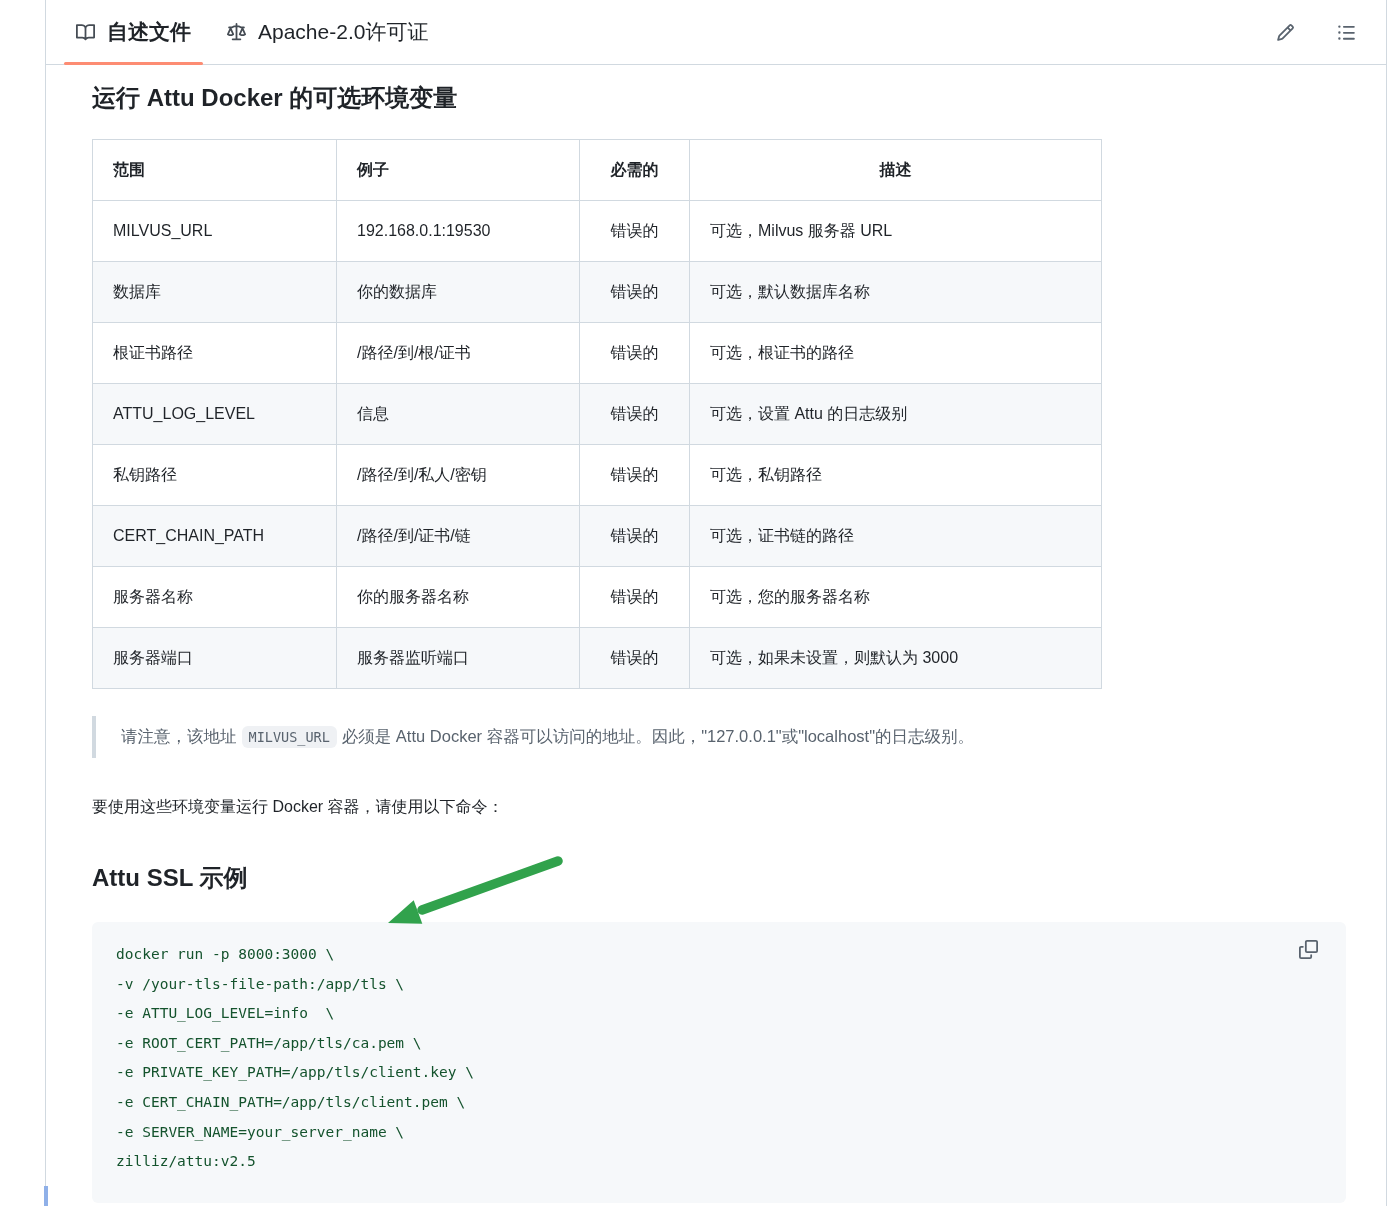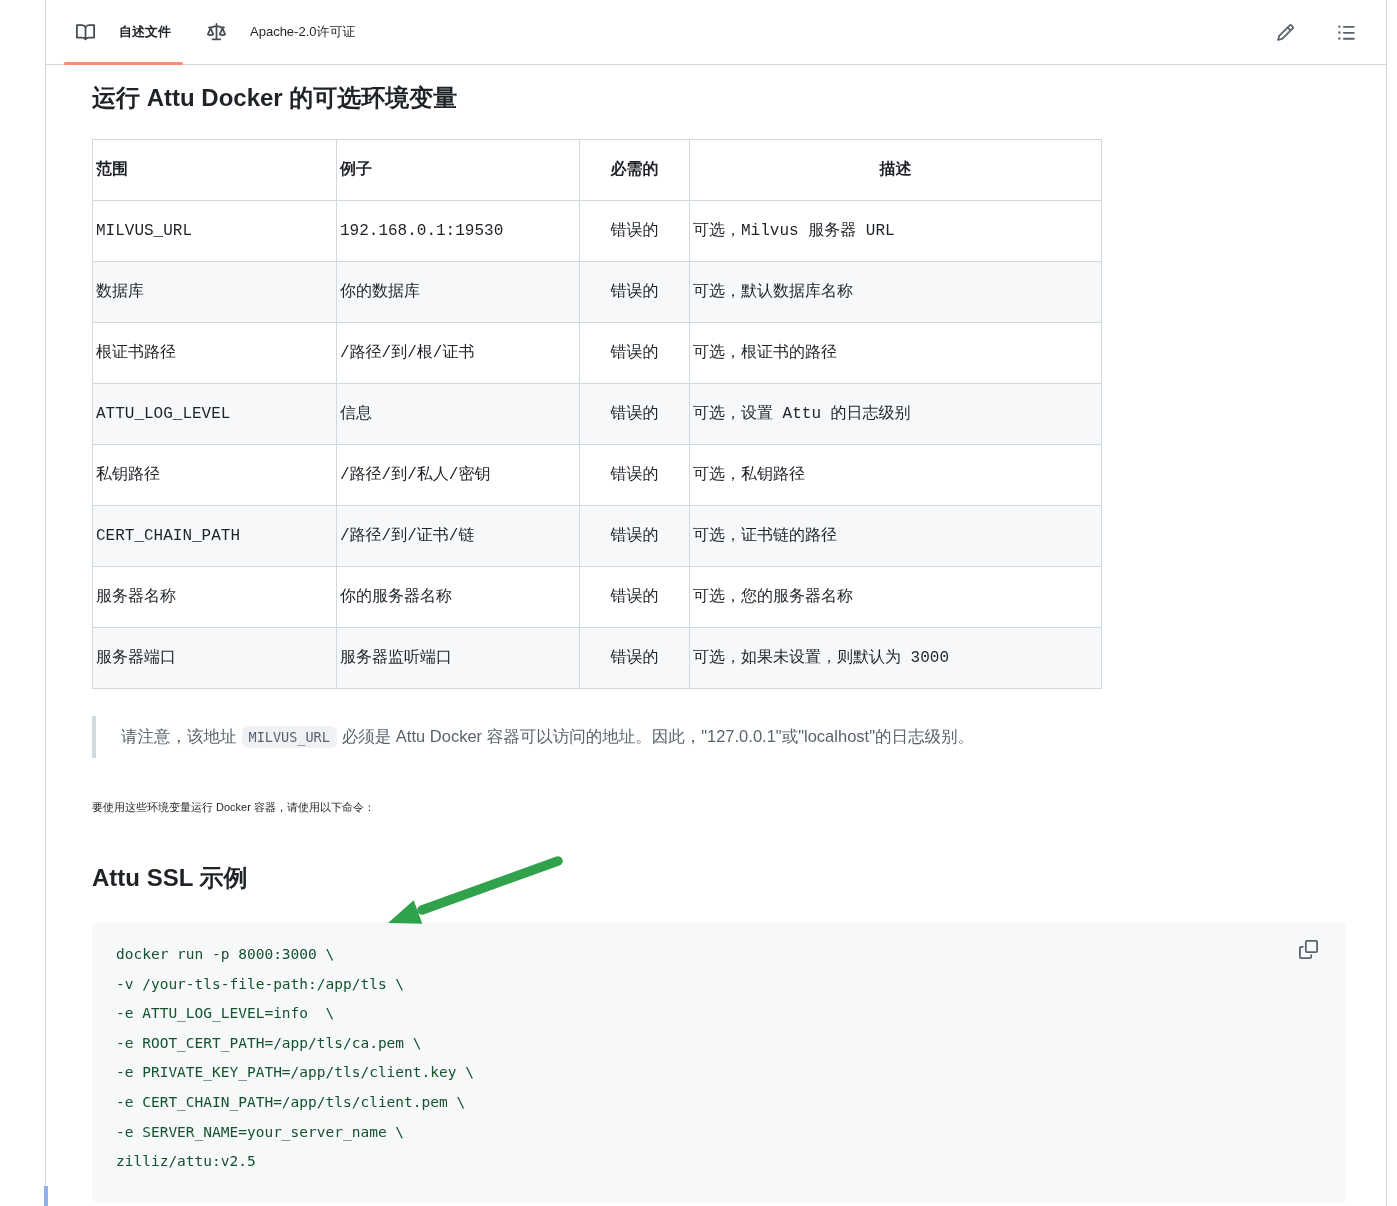"自述文件" .tab { font-size: 13px -> 21px; gap: 24px -> 12px }
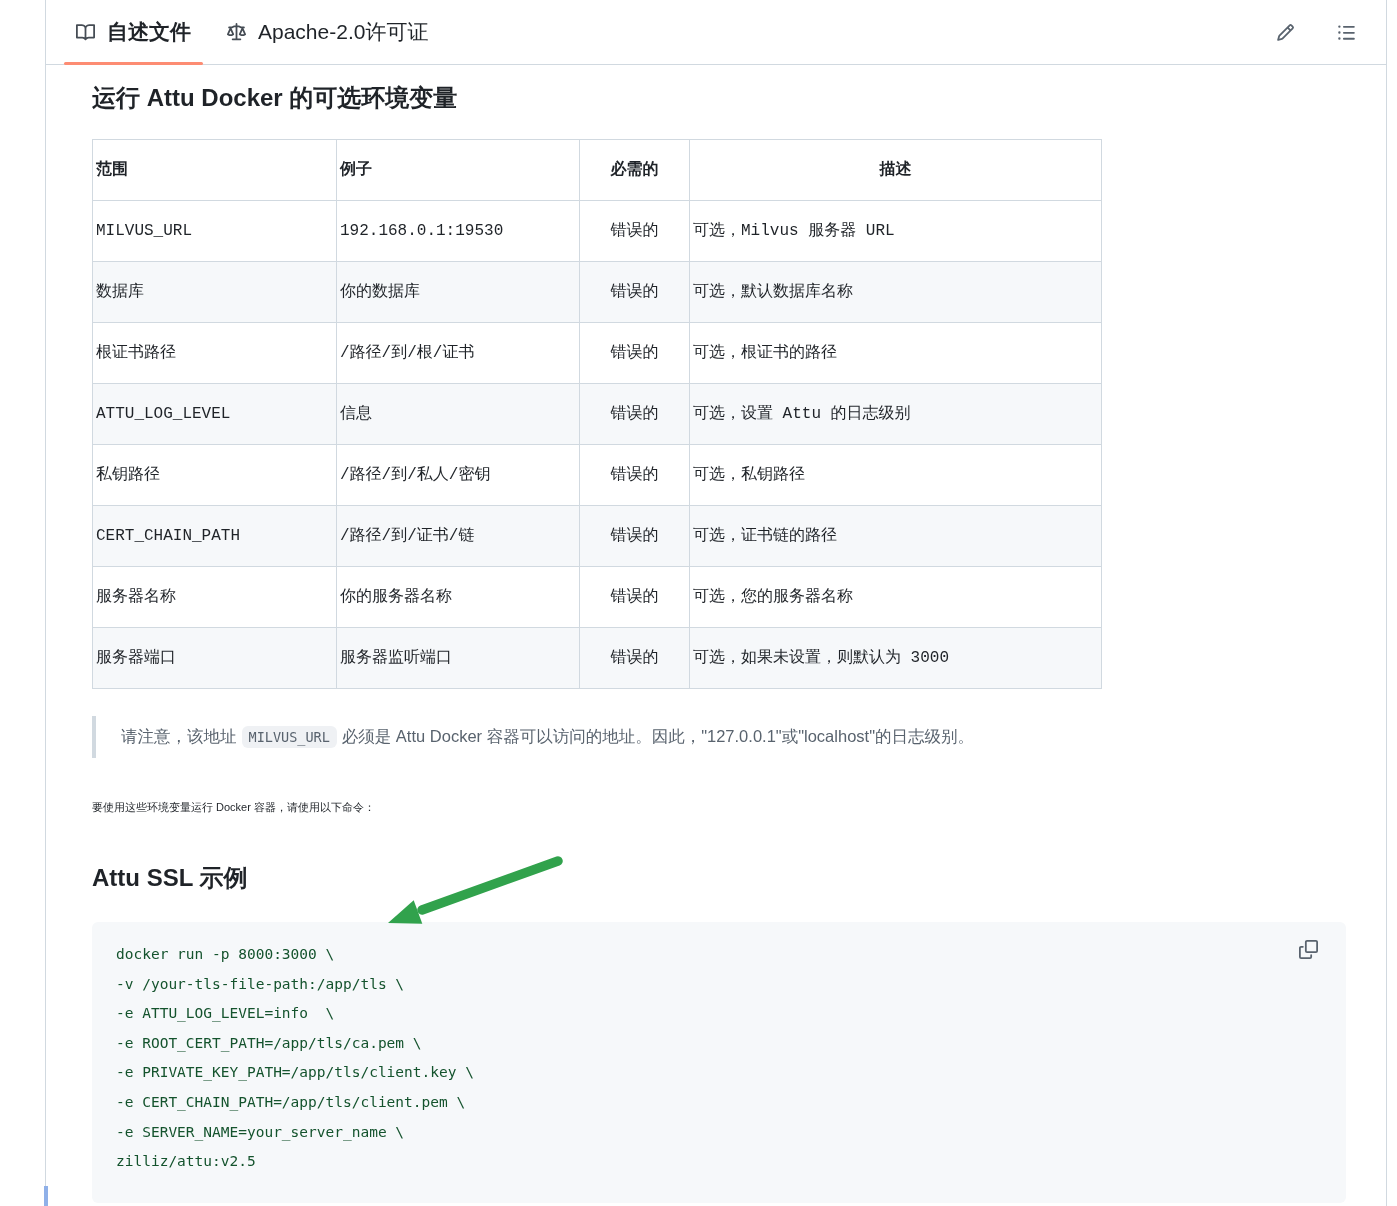"范围" table.env-table th, table.env-table td { font-family: Liberation Mono, monospace -> none; padding: 18px 3px -> 18px 20px }
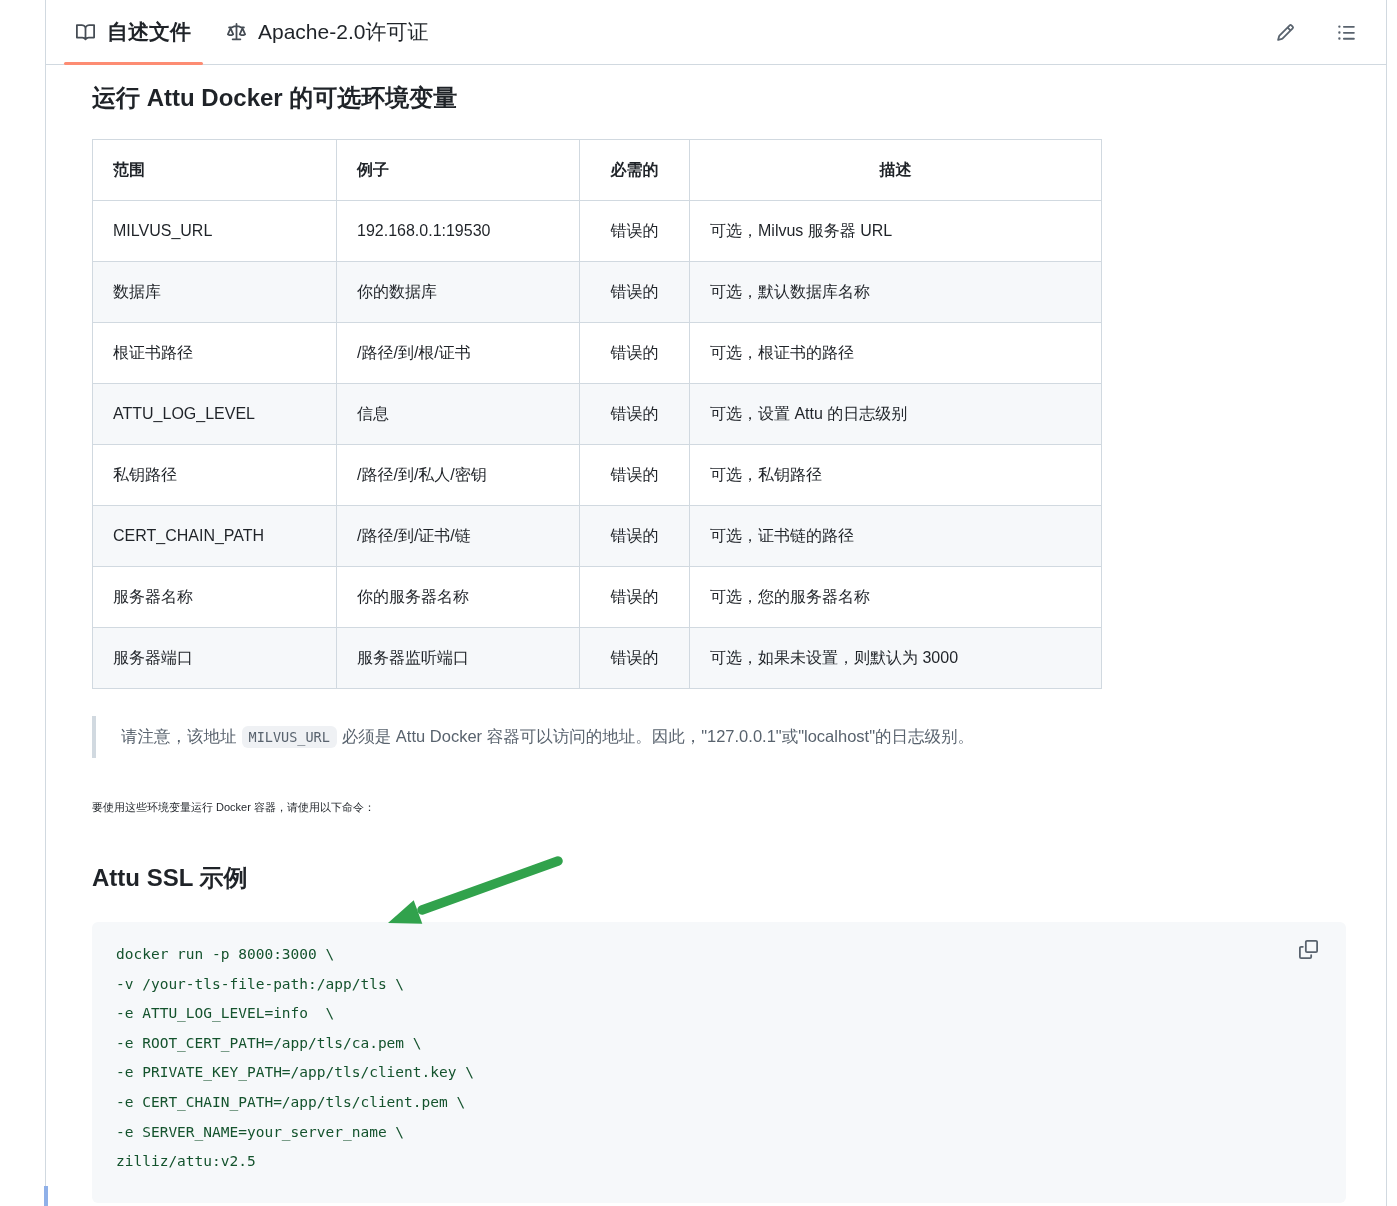"要使用这些环境变量运行 Docker 容器，请使用以下命令：" p.cmd-intro { font-size: 11px -> 16px }
